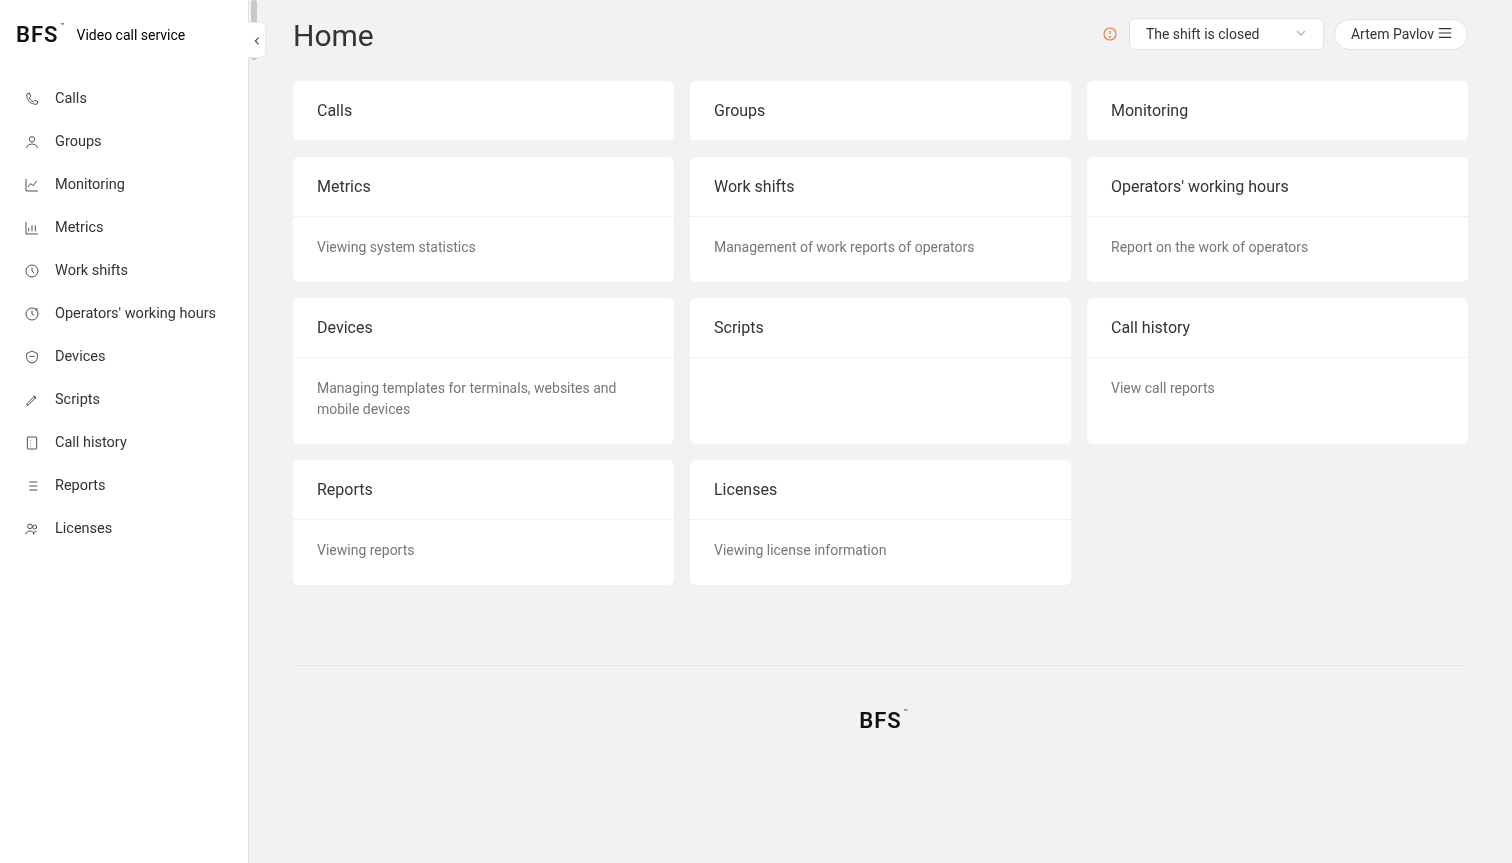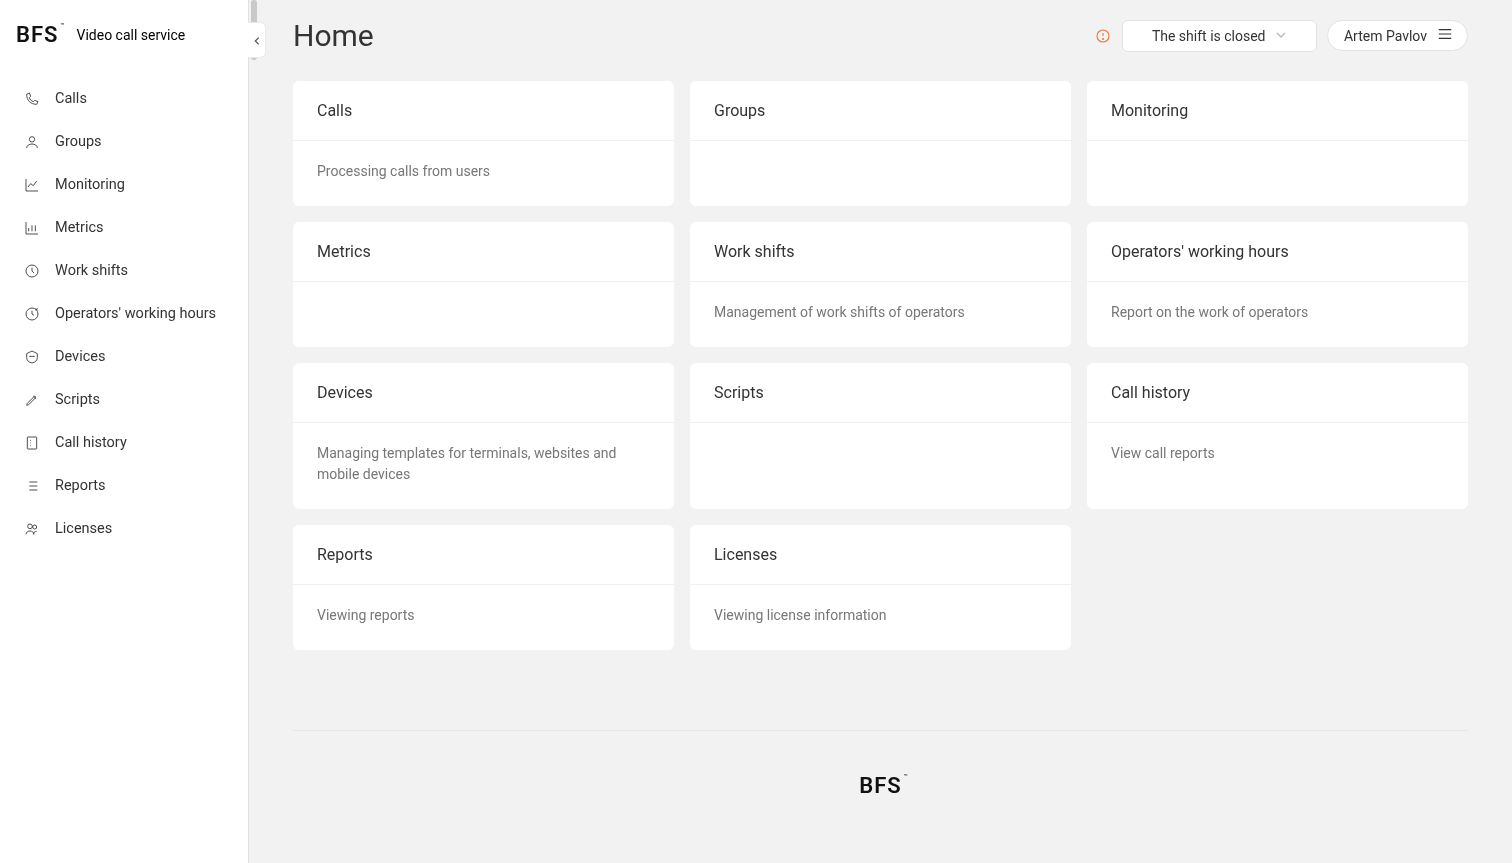"Home" .topbar { align-items: center -> flex-start }
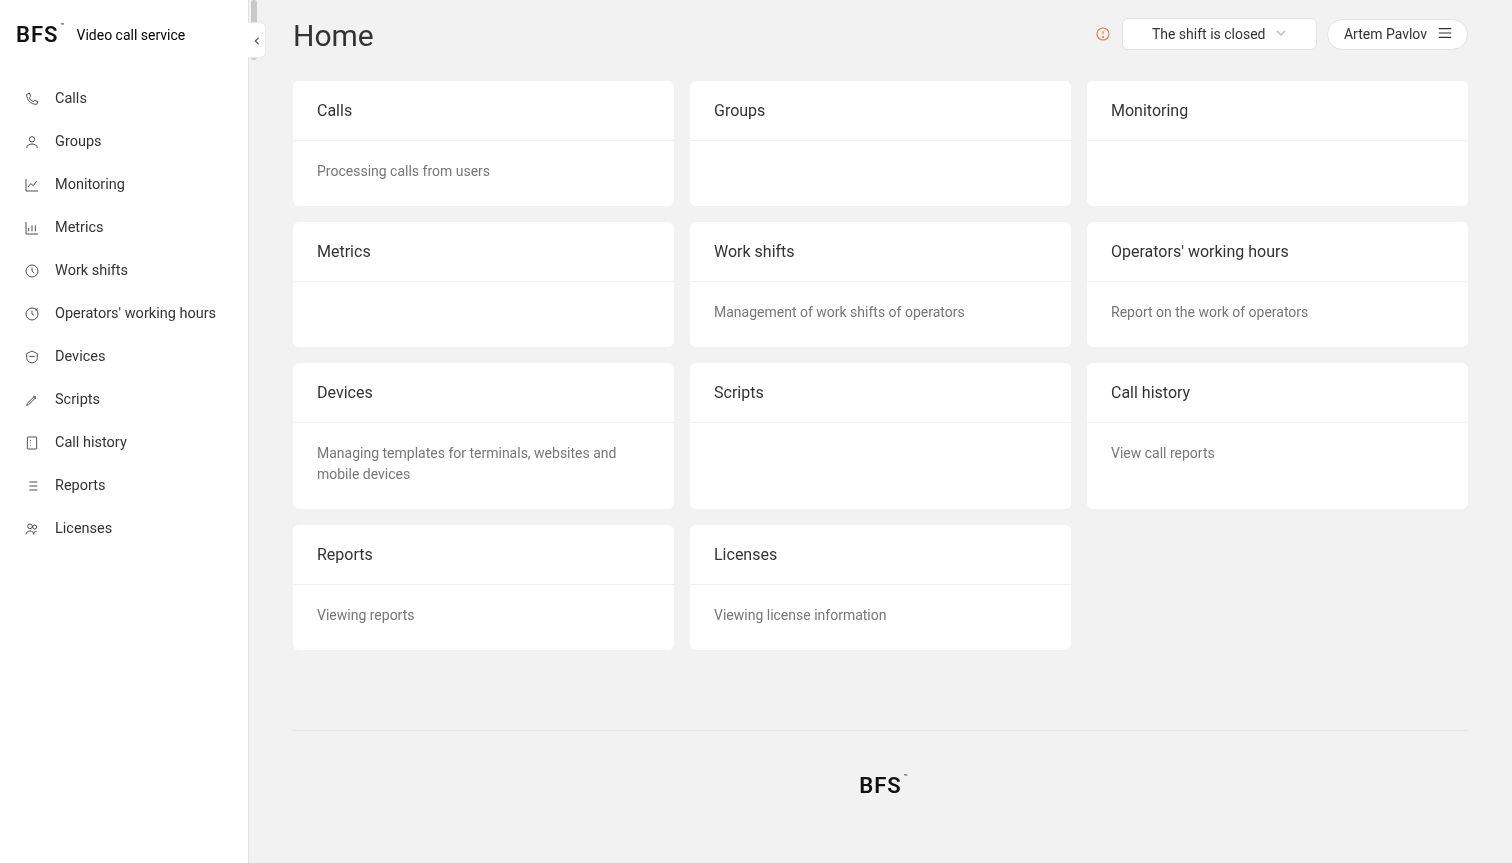"The shift is closed" .shift-select { padding: 7px 29px -> 7px 16px }
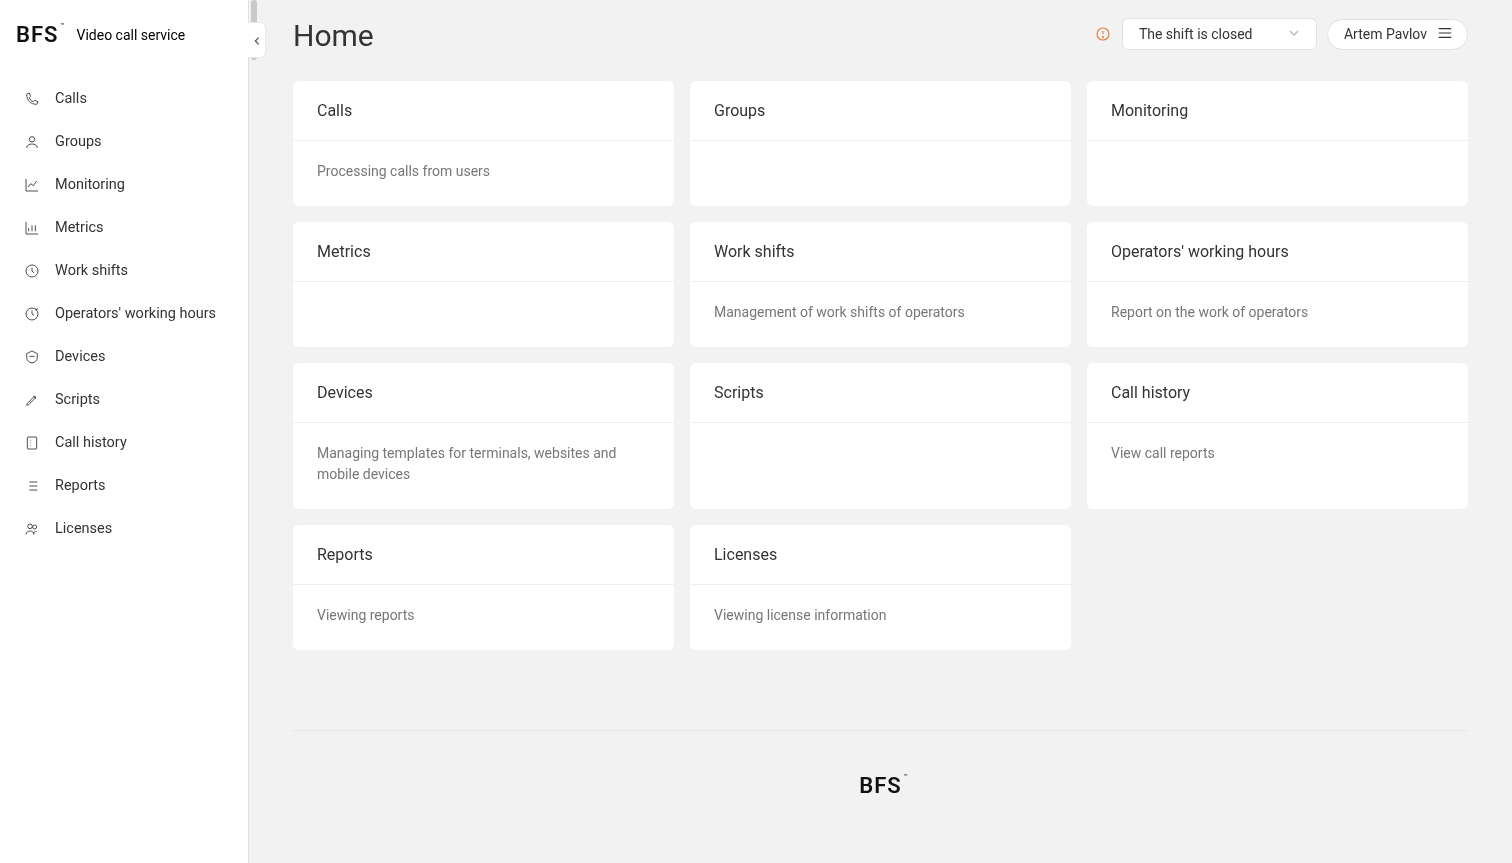"Artem Pavlov" .user-pill { gap: 10px -> 3px }
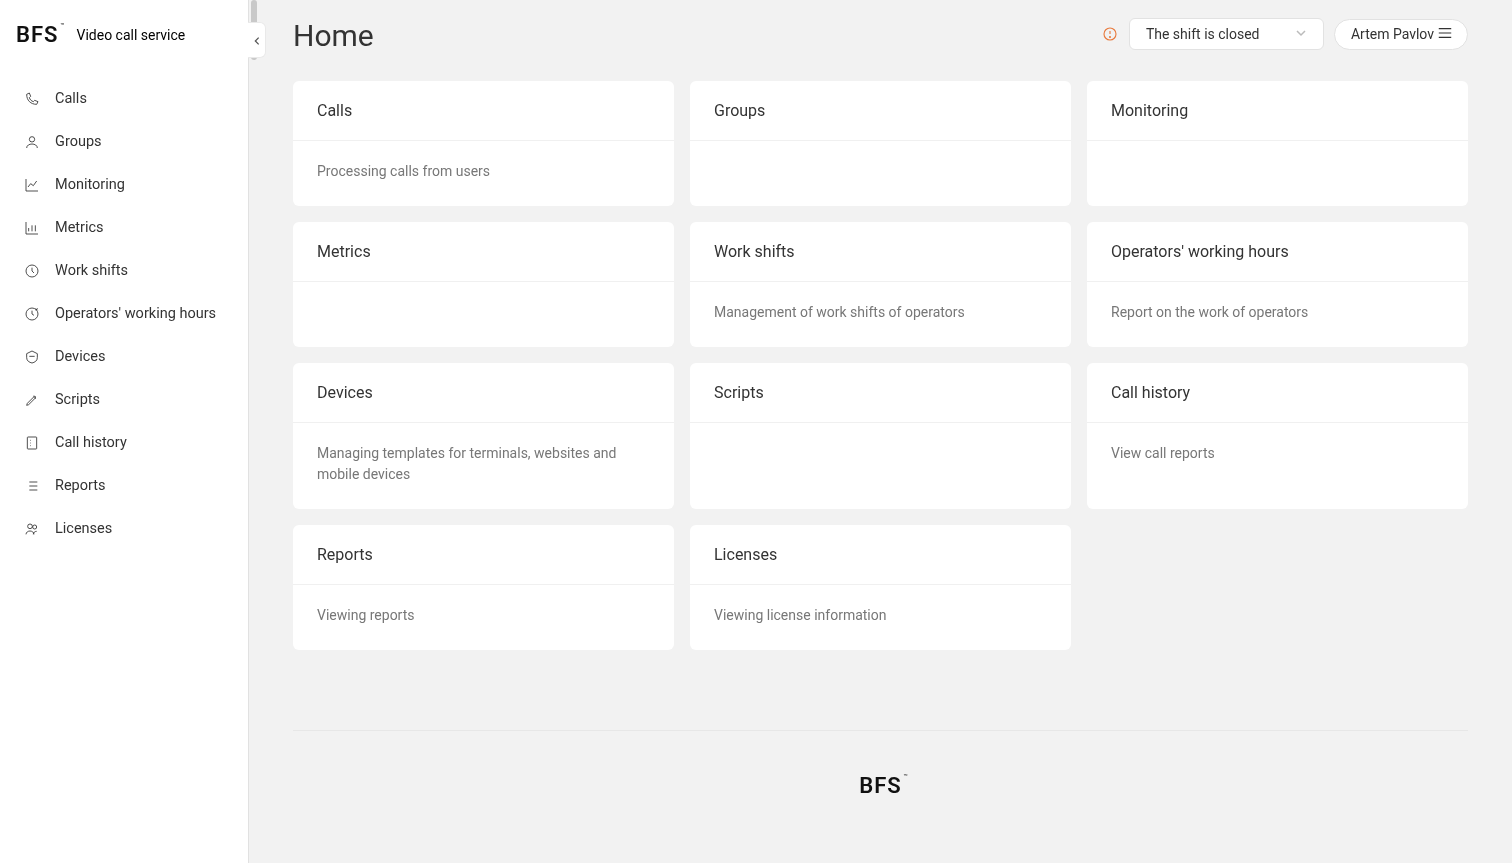"Processing calls from users" div.card-desc { html: <div>Processing calls from users</div> -> none }
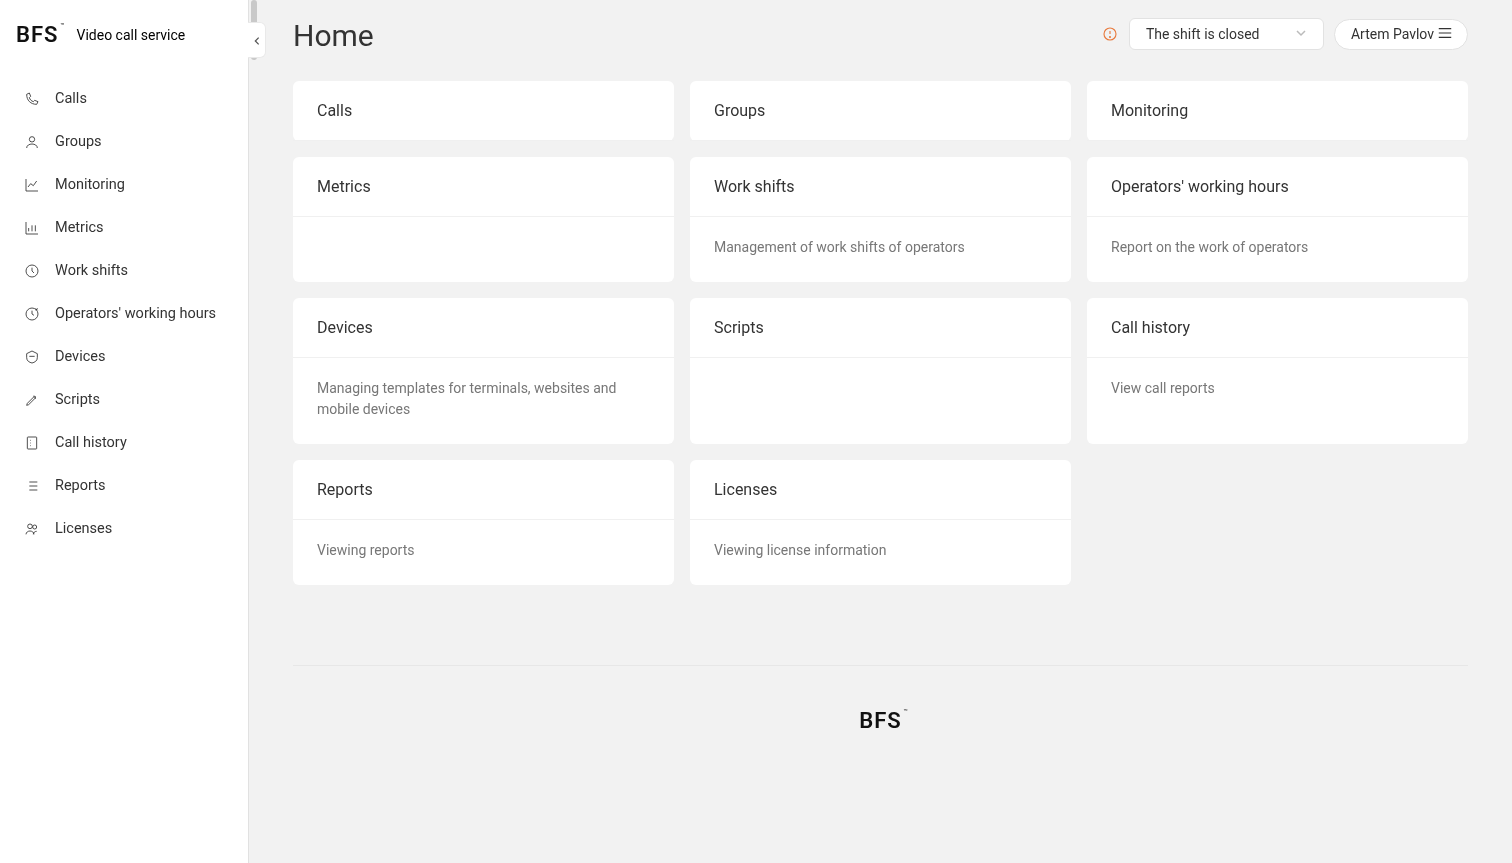"Viewing system statistics" div.card-desc { html: none -> <div>Viewing system statistics</div> }
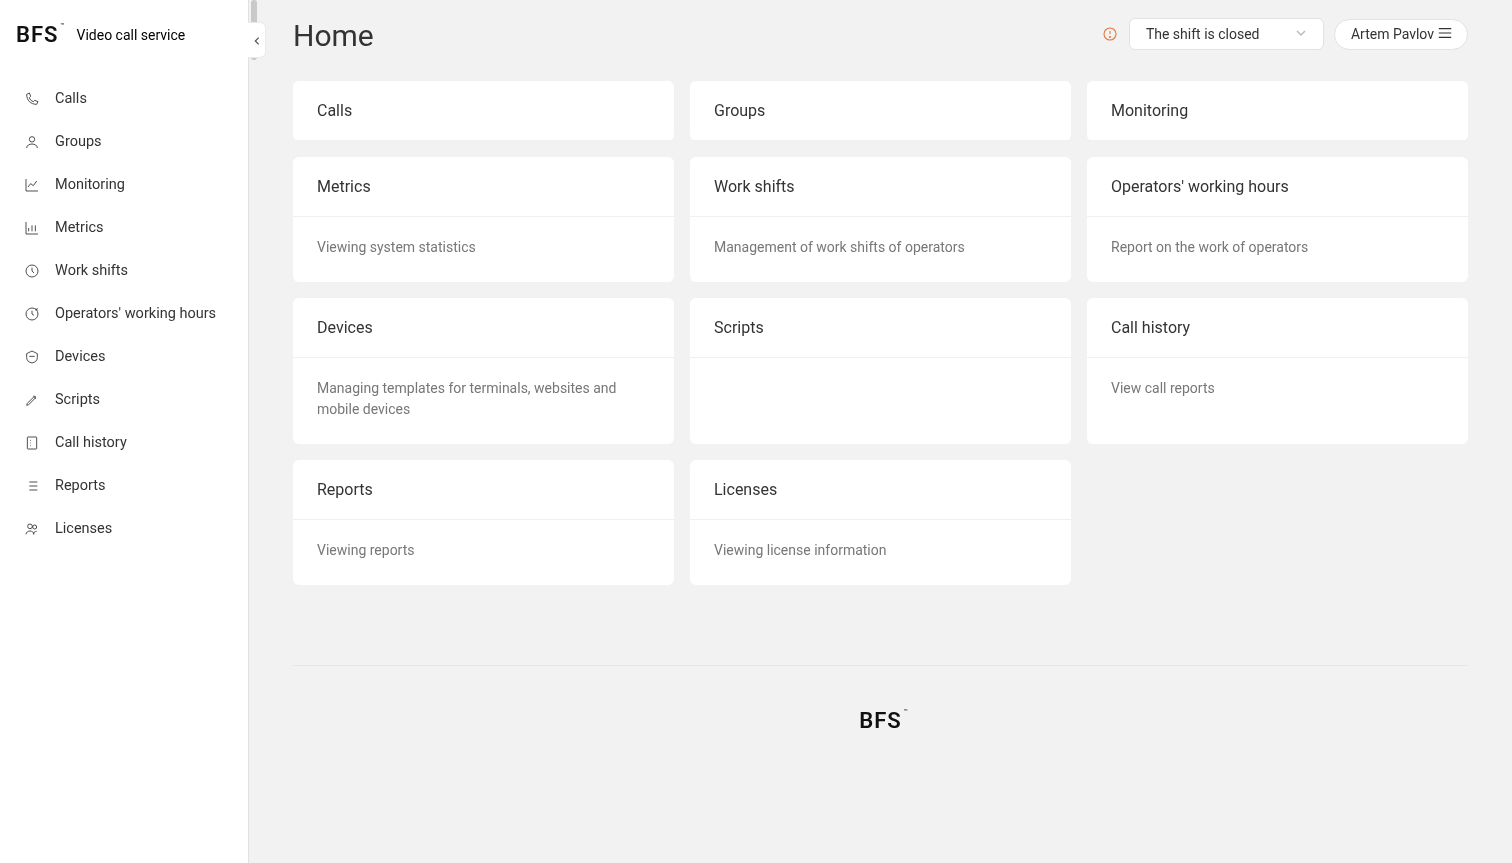"Management of work shifts of" div.card-desc { text: shifts -> reports }
